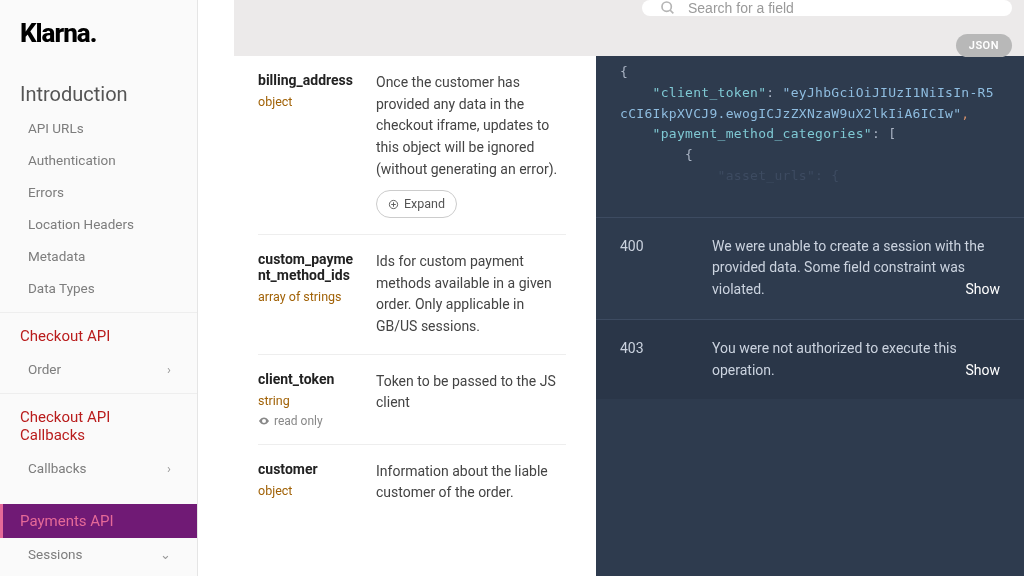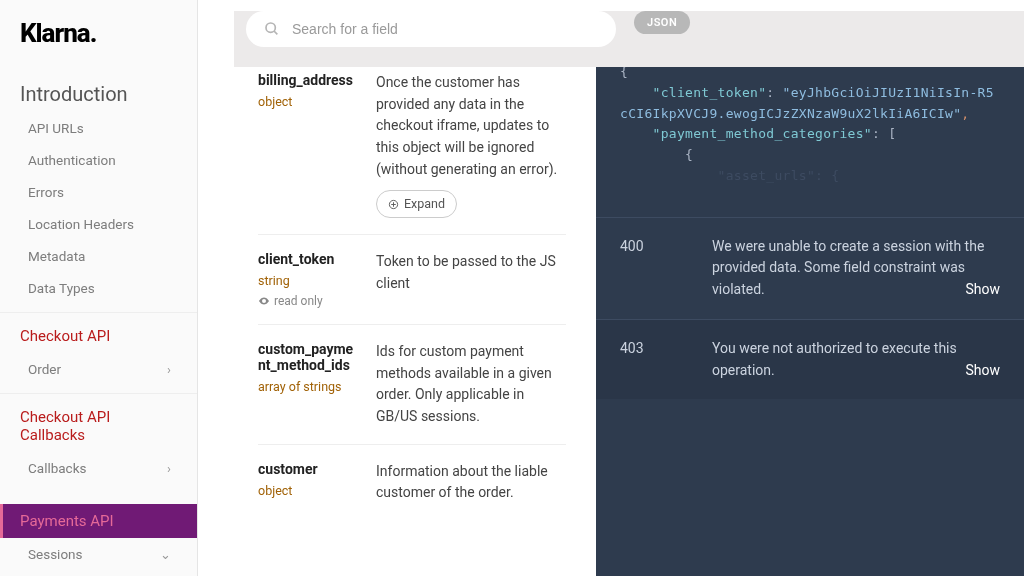"Search for a field" .topbar { align-items: flex-start -> flex-end; flex-direction: none -> column; top: 11px -> 0 }
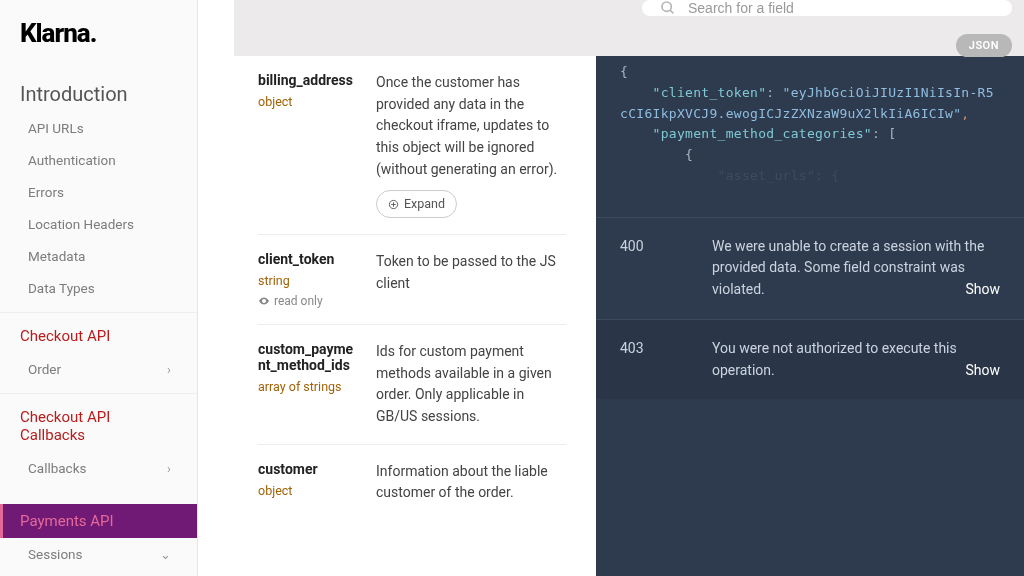"client_token" div.field { order: before "custom_payment_method_ids" -> after "custom_payment_method_ids" }
